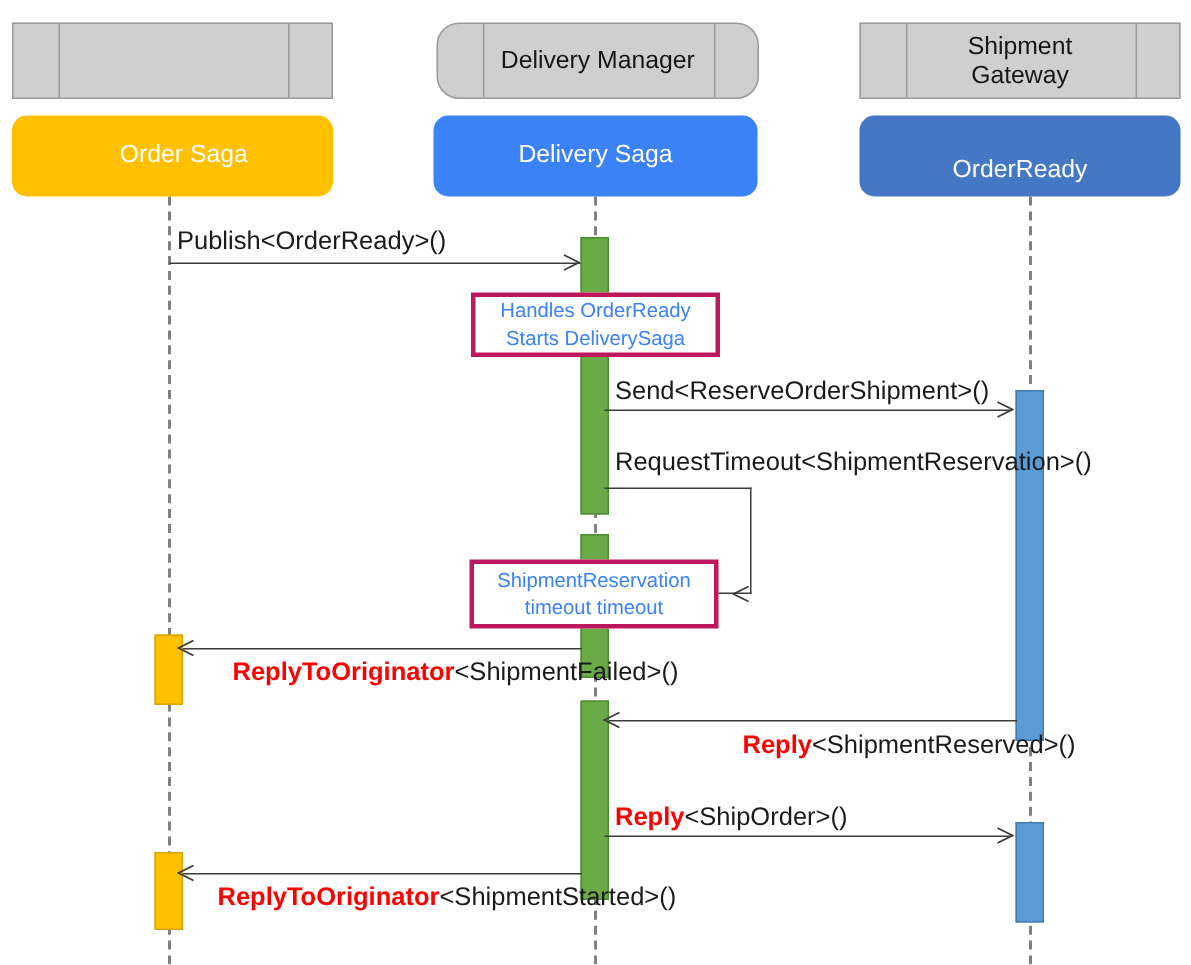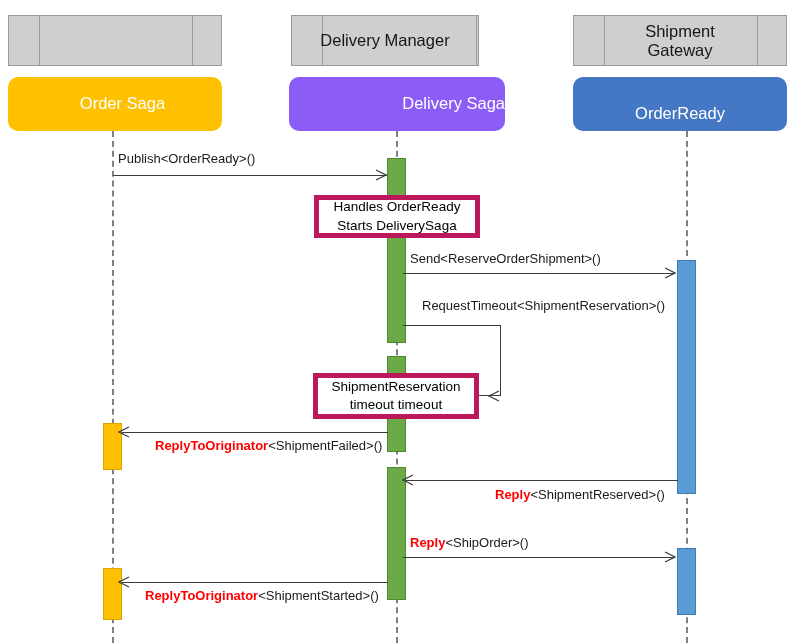"Delivery Manager" div.pkg { border-radius: none -> 15px; width: 188px -> 215px }
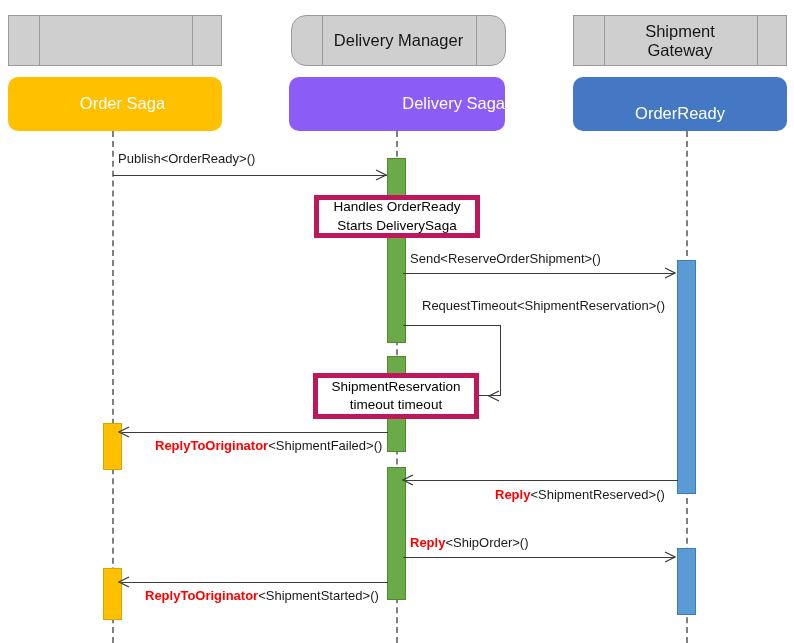"Delivery Saga" .actor.green { background: #8b5cf6 -> #3b82f6; justify-content: flex-end -> none }
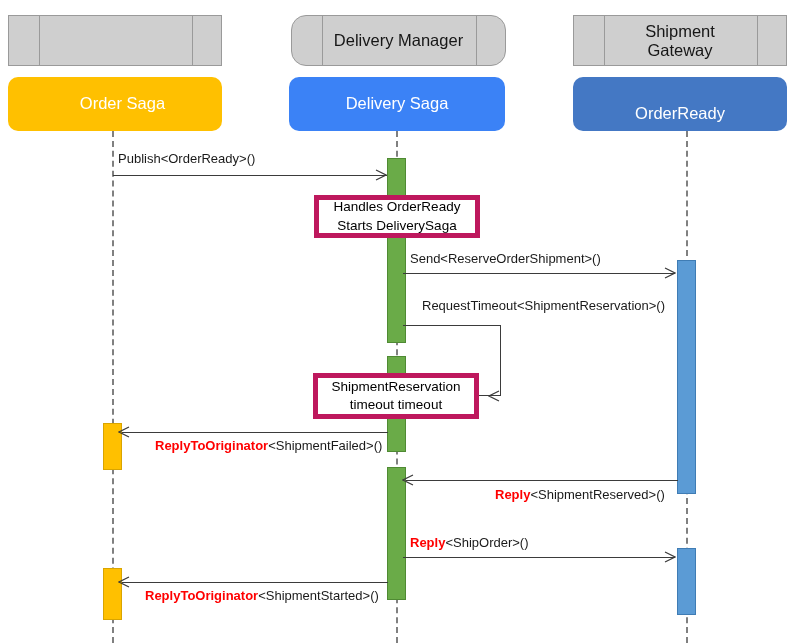"Publish<OrderReady>()" .msg-label { font-size: 13px -> 17px }
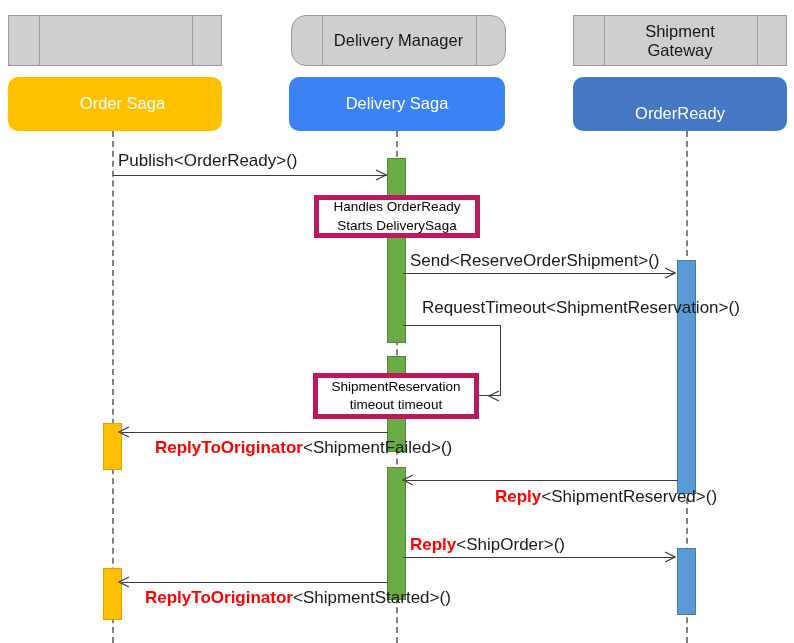"Handles OrderReady" .note { border: 5px solid #be185d -> 3px solid #be185d; color: #000000 -> #3b82f6 }
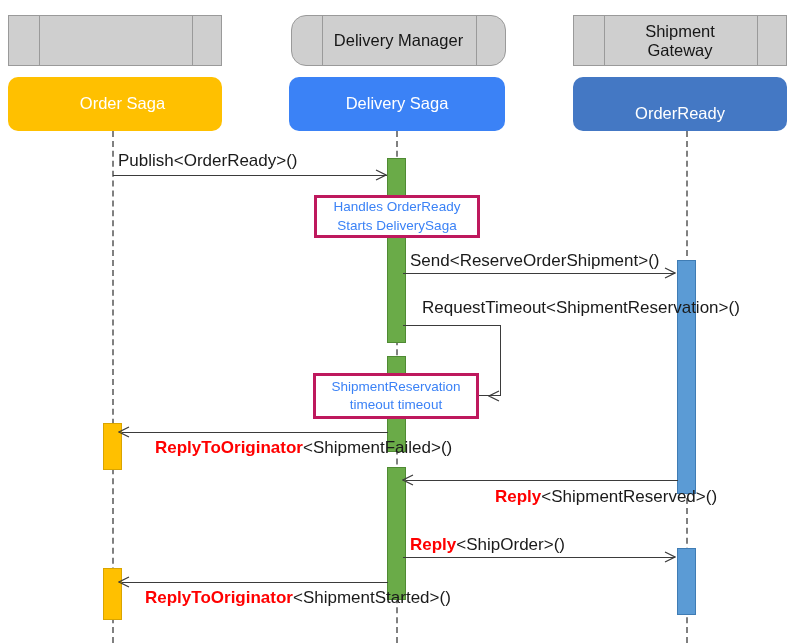"RequestTimeout<ShipmentReservation>()" div.msg-label { left: 422px -> 410px }
